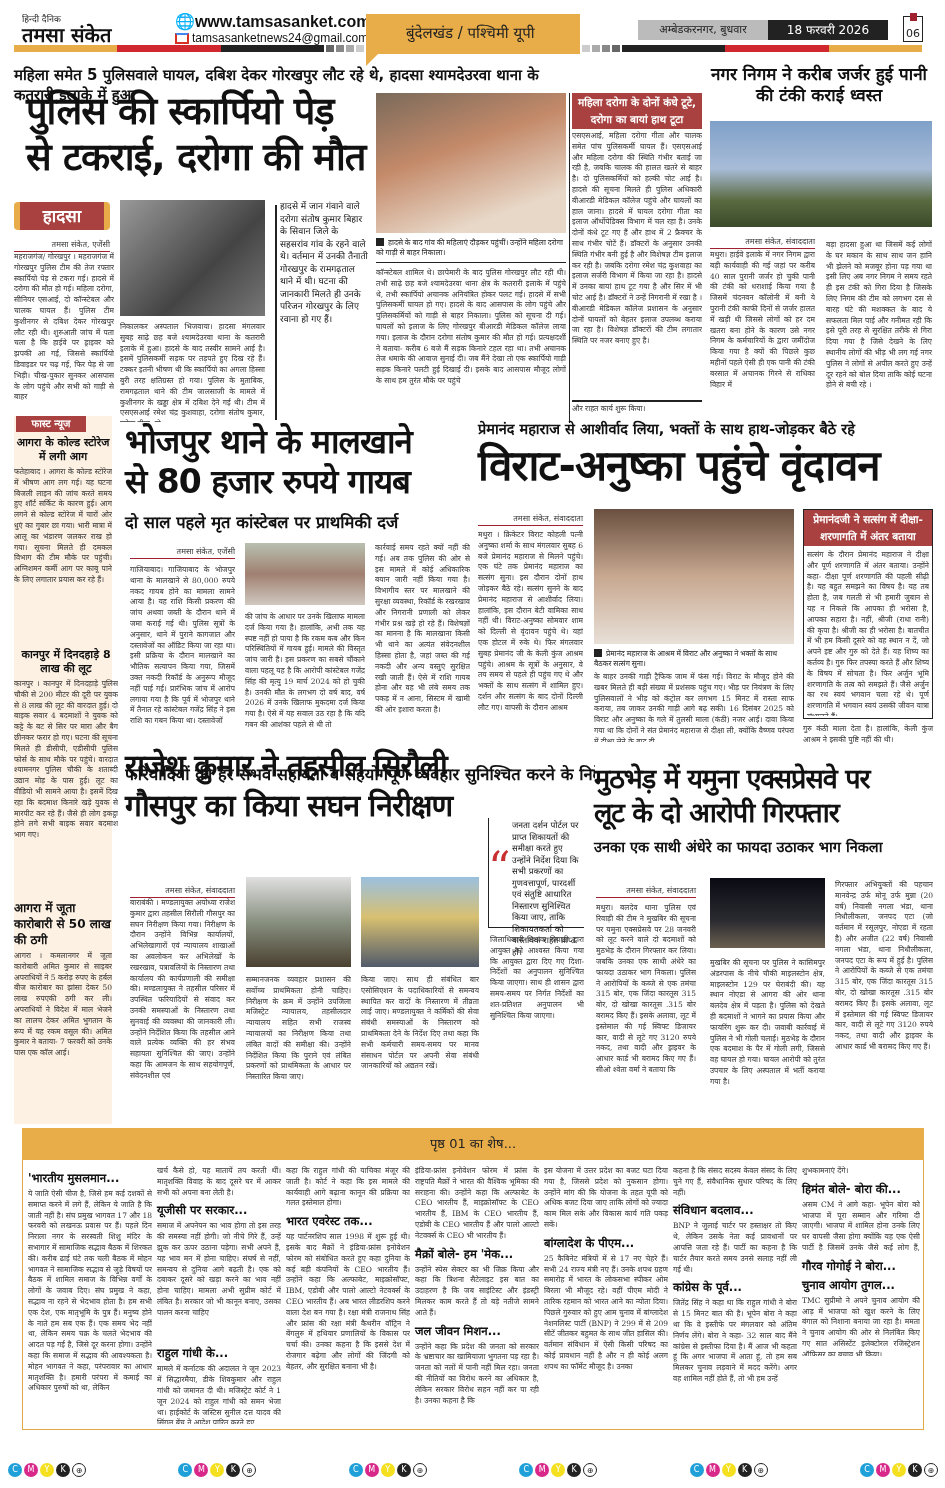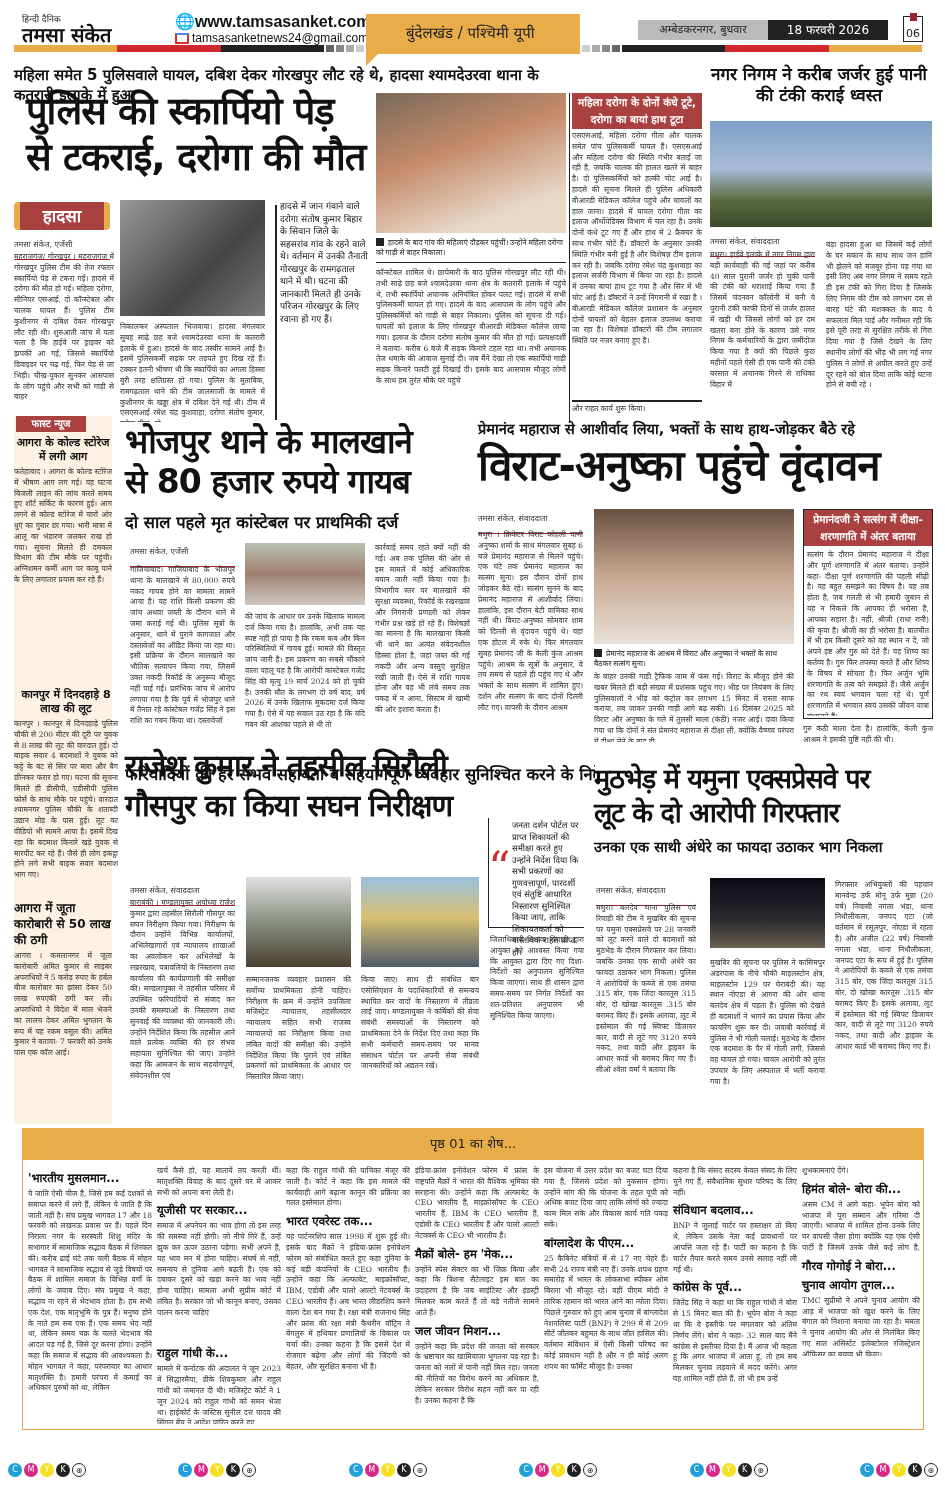"तमसा संकेत, एजेंसी" .byline { padding-bottom: 10px -> 2px; text-align: left -> right }
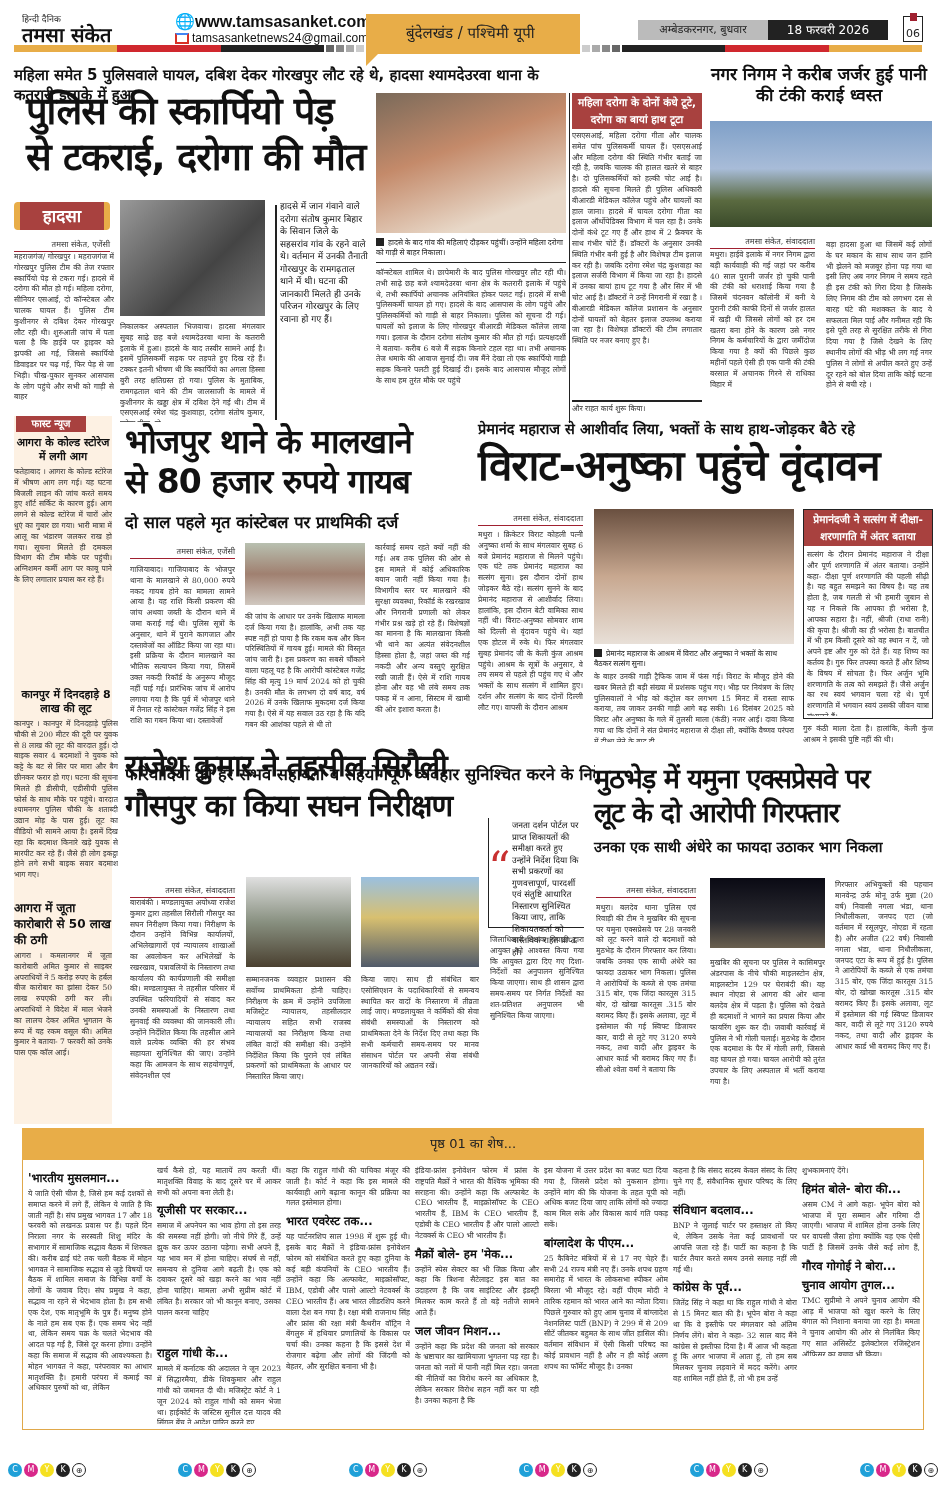"कानपुर में दिनदहाड़े 8 लाख" div.abs { top: 688px -> 648px }
